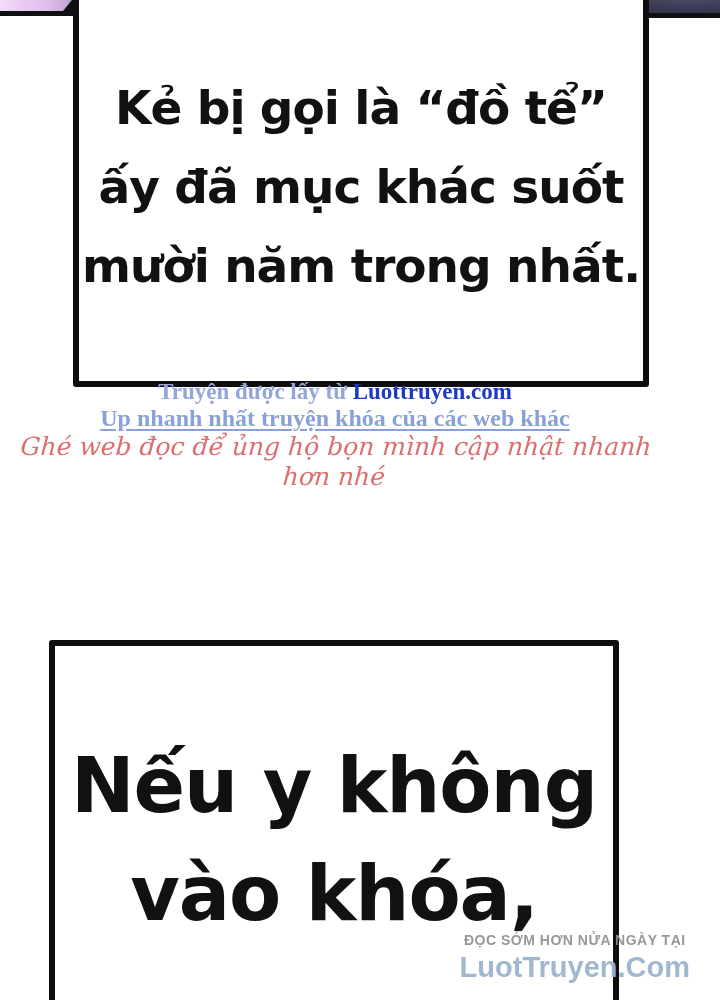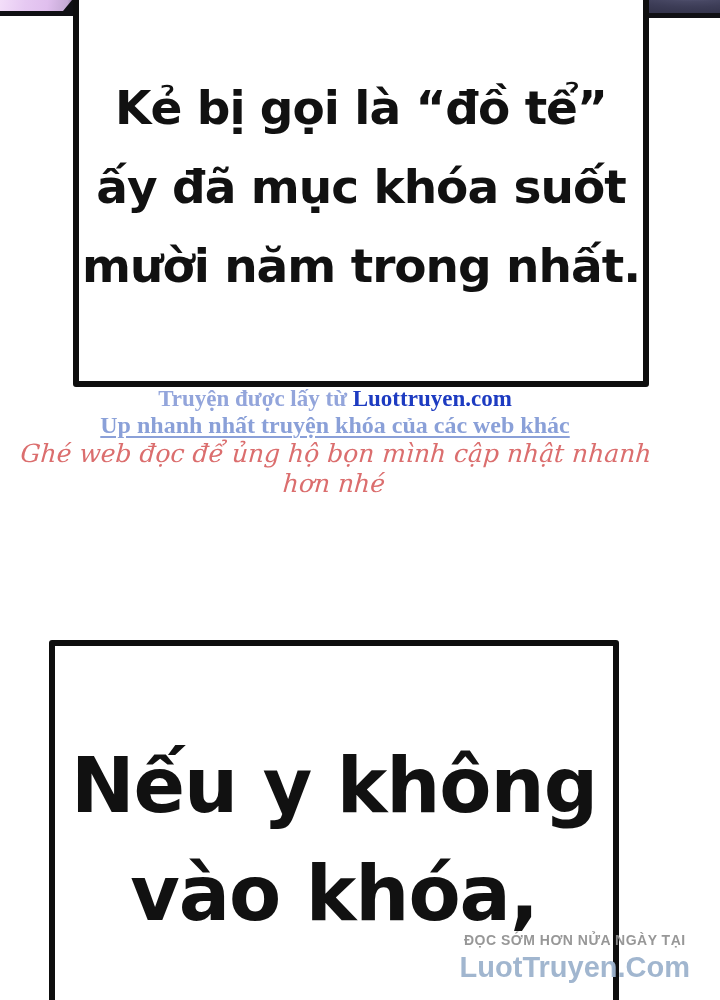"ấy đã mục khóa suốt" div { text: khóa -> khác }
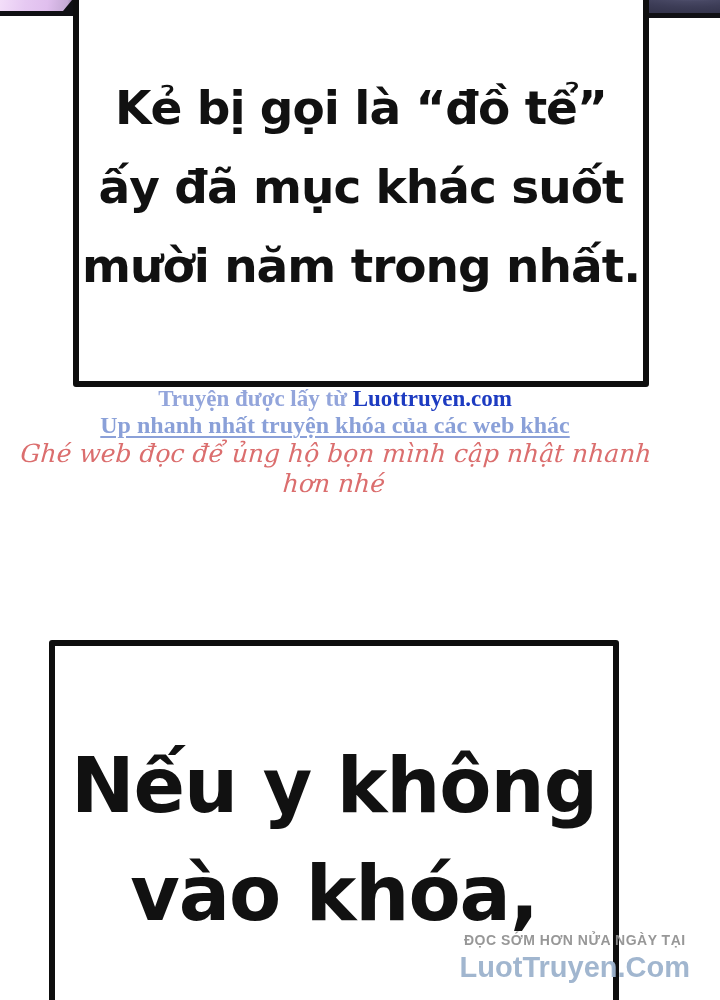"Truyện được lấy từ Luottruyen.com" .wm-l1 { margin-top: 7px -> none }
